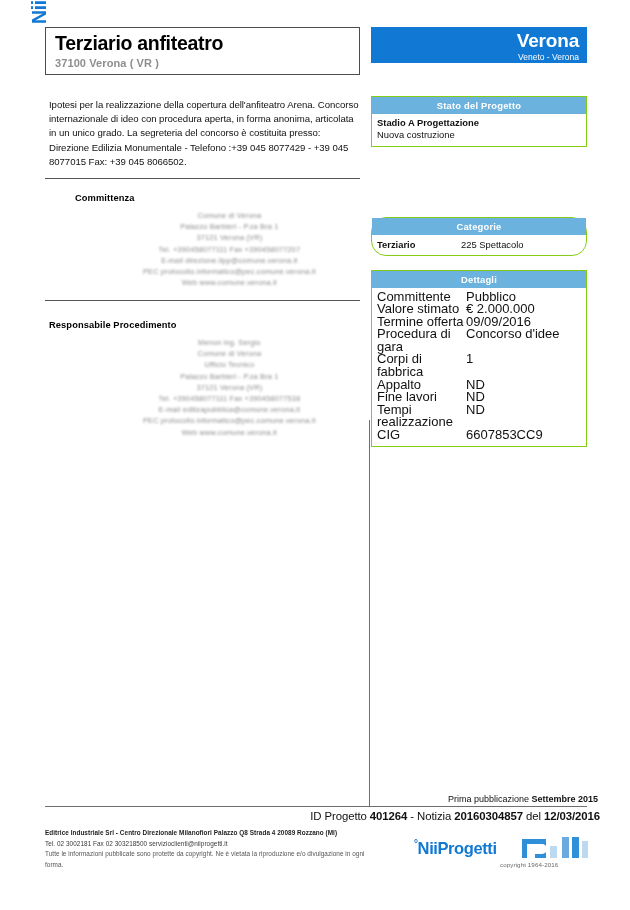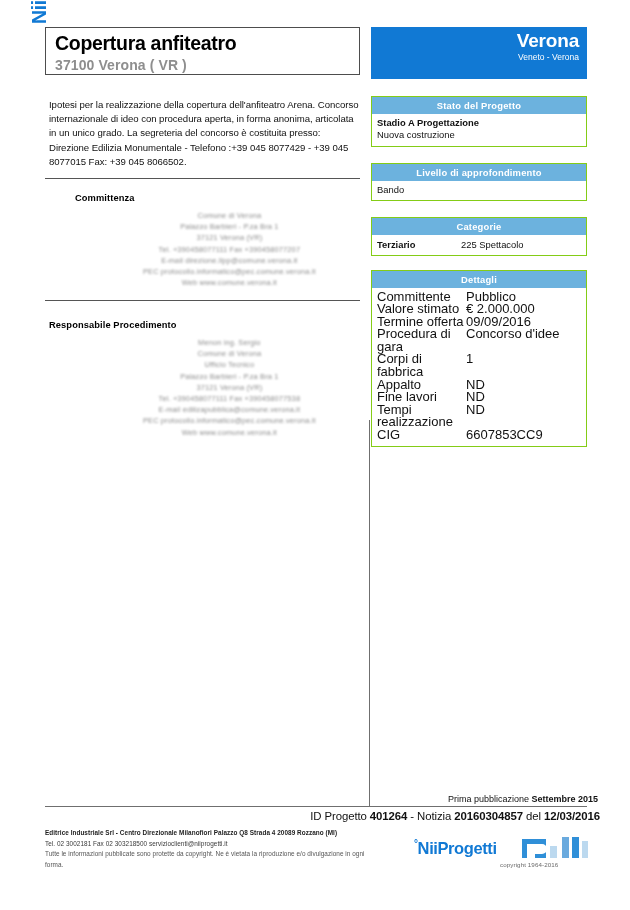"Copertura anfiteatro" div.title-main { text: Copertura -> Terziario }
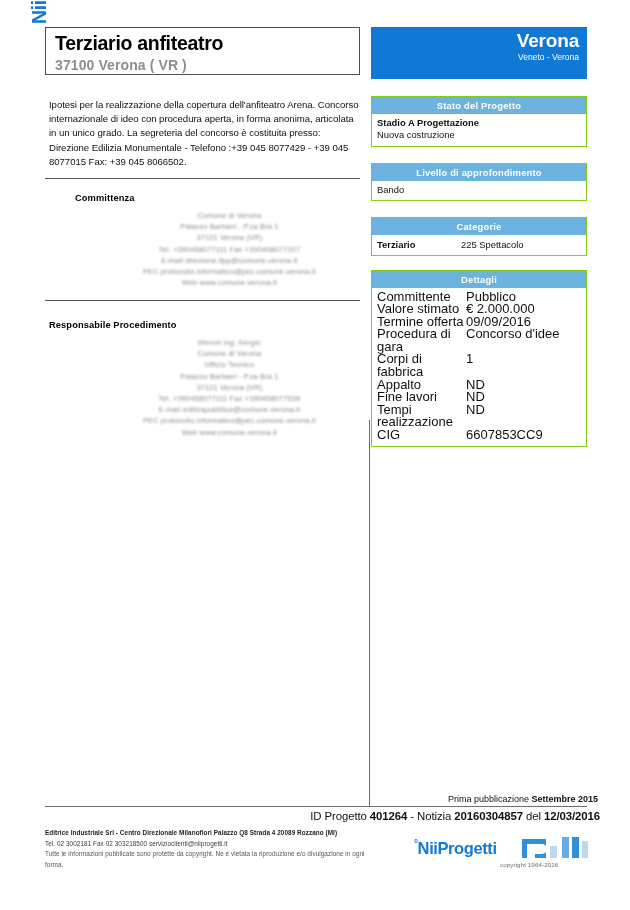"Verona" .city-box { height: 52px -> 36px }
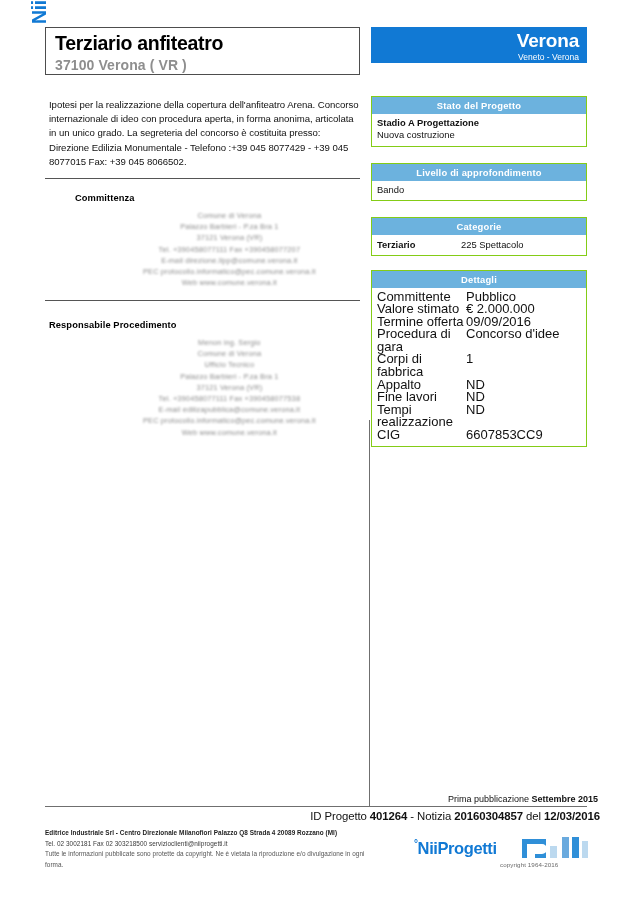"37100 Verona ( VR )" .title-sub { font-size: 14px -> 11px }
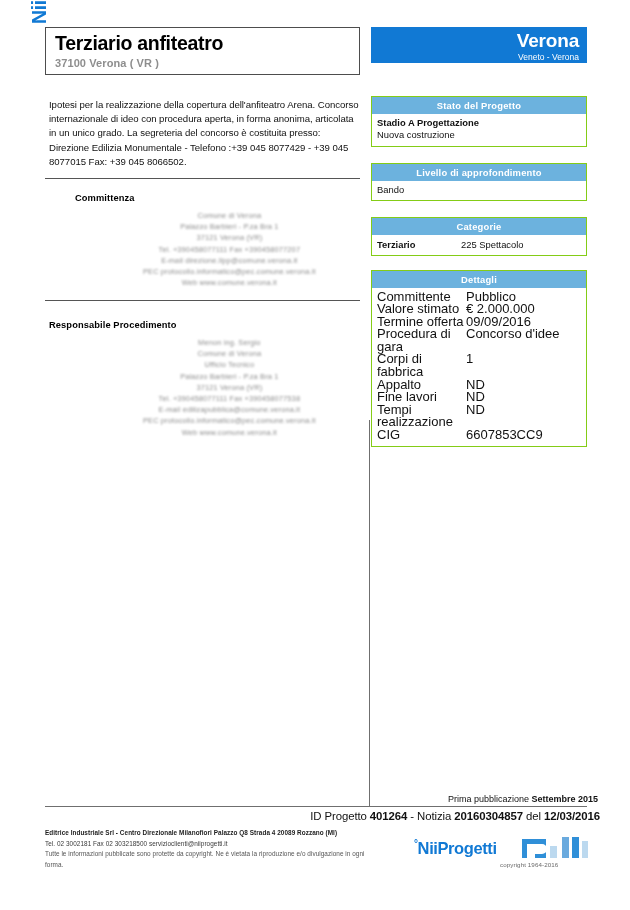"Livello di approfondimento" div.panel { html: <div> <div>Livello di approfondimento</div> <div> <div>Bando</div> </div> </div> -> none }
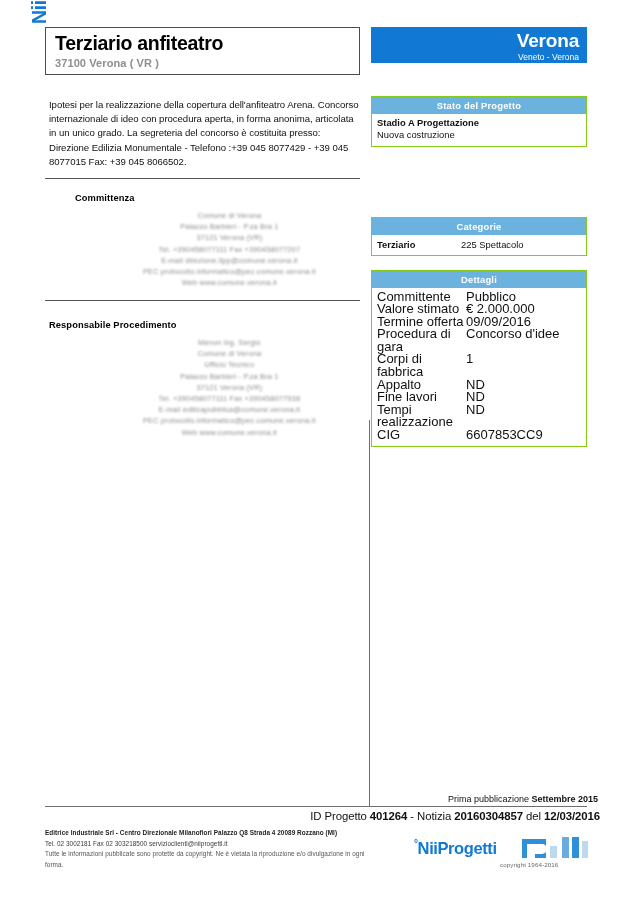"Categorie" #panel-categorie { border-radius: none -> 15px }
